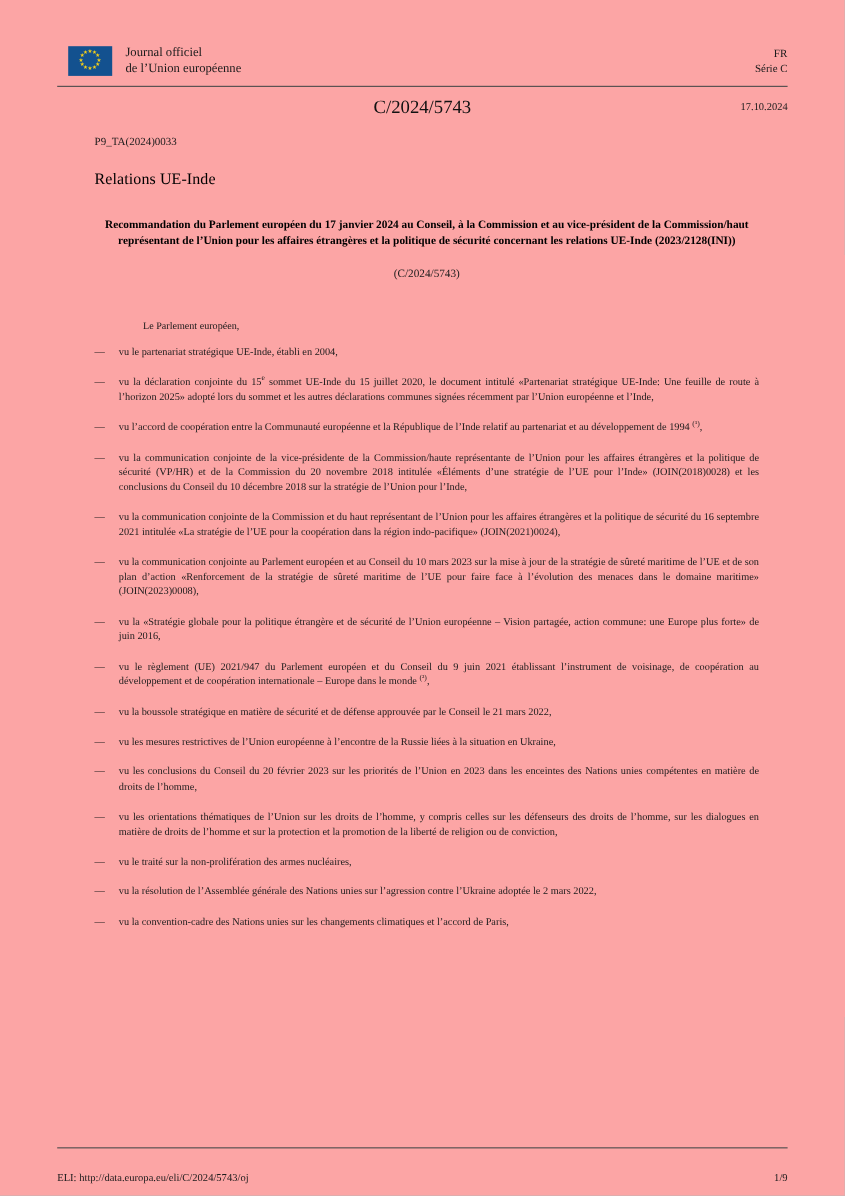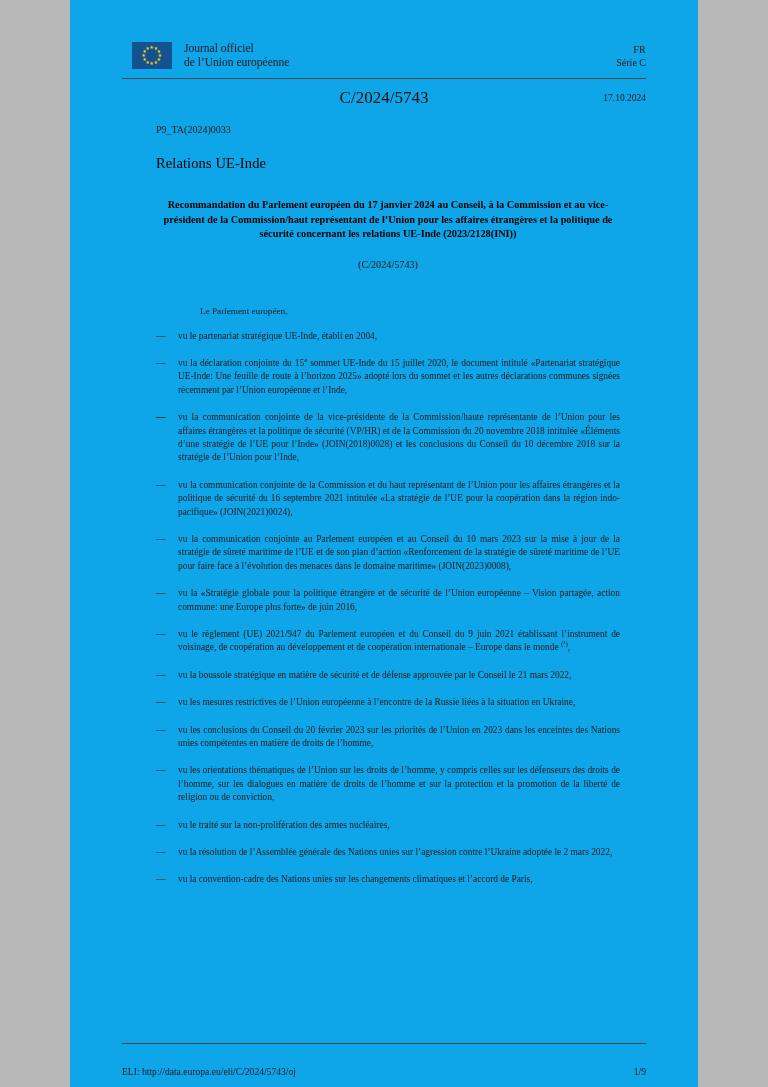"Journal officiel" .page { background: #0ea5e9 -> #fca5a5; width: 628px -> 768px }
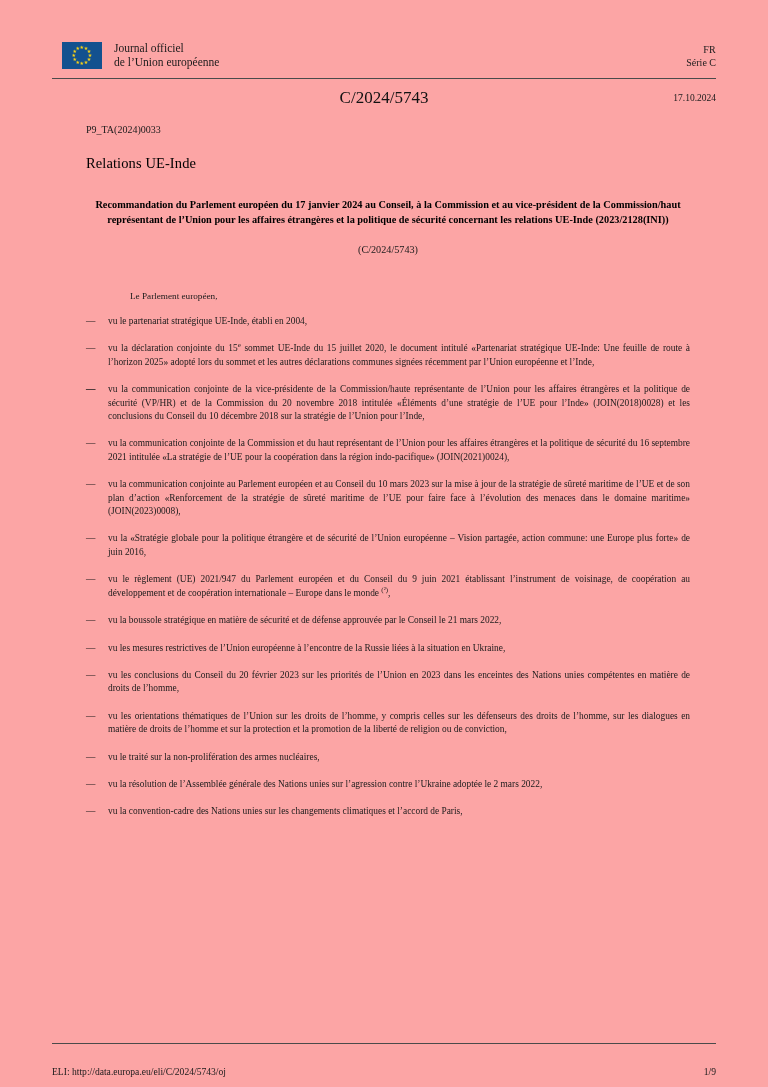"vu l’accord de coopération entre" span { html: none -> <span>vu l’accord de coopération entre la Communauté européenne et la République de l’Inde relatif au partenariat et au développement de 1994 <sup>(¹)</sup>,</span> }
